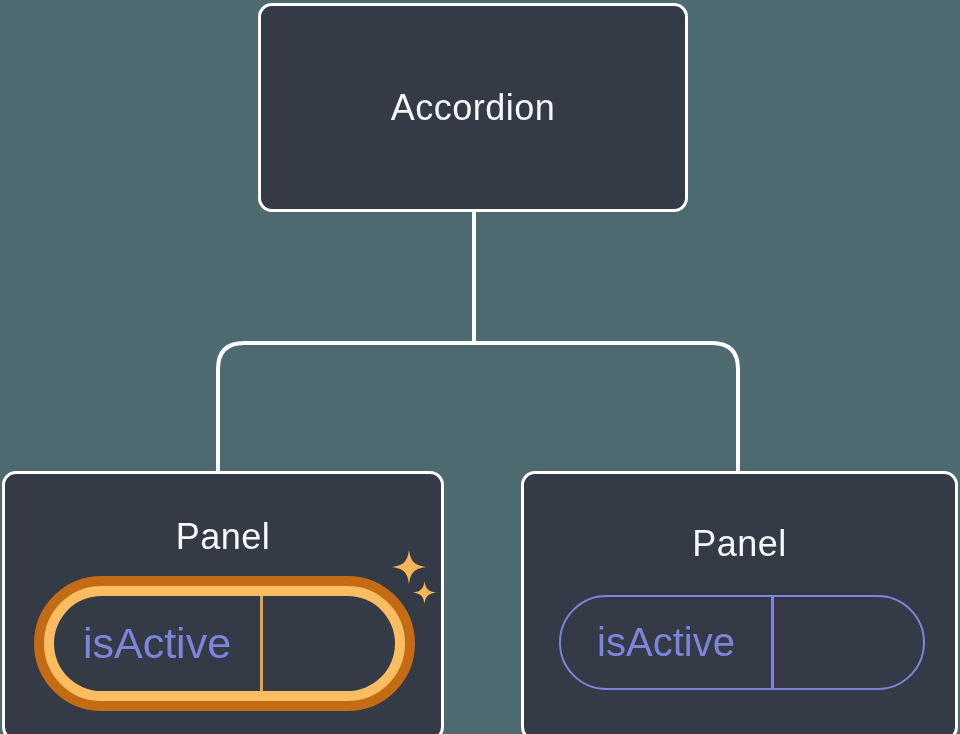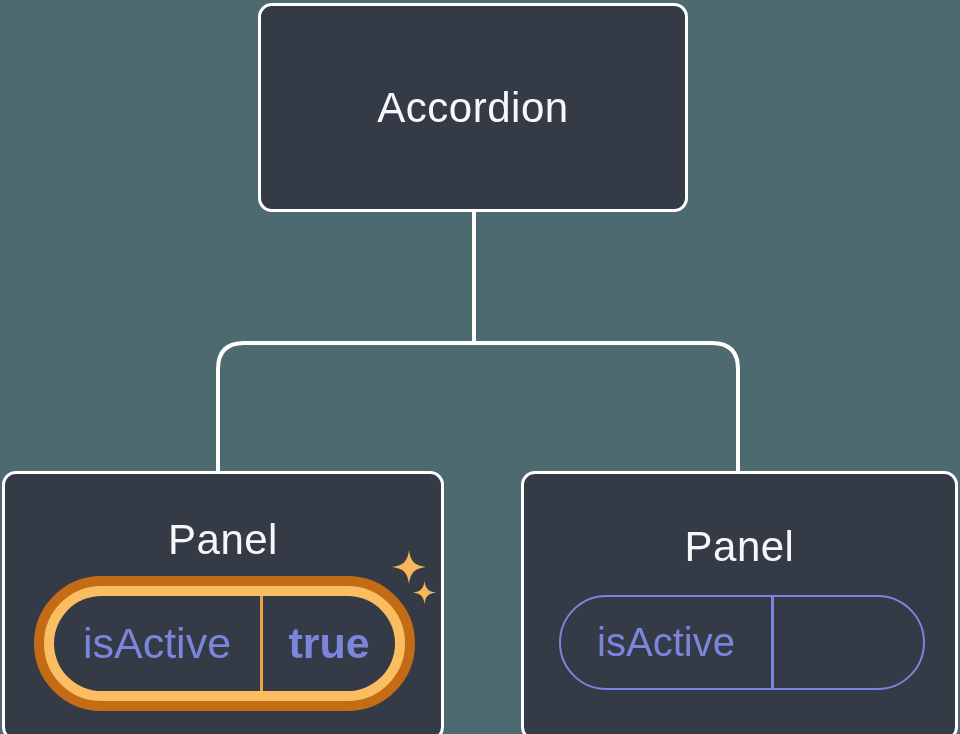"Accordion" .node-title { font-size: 42px -> 36px }
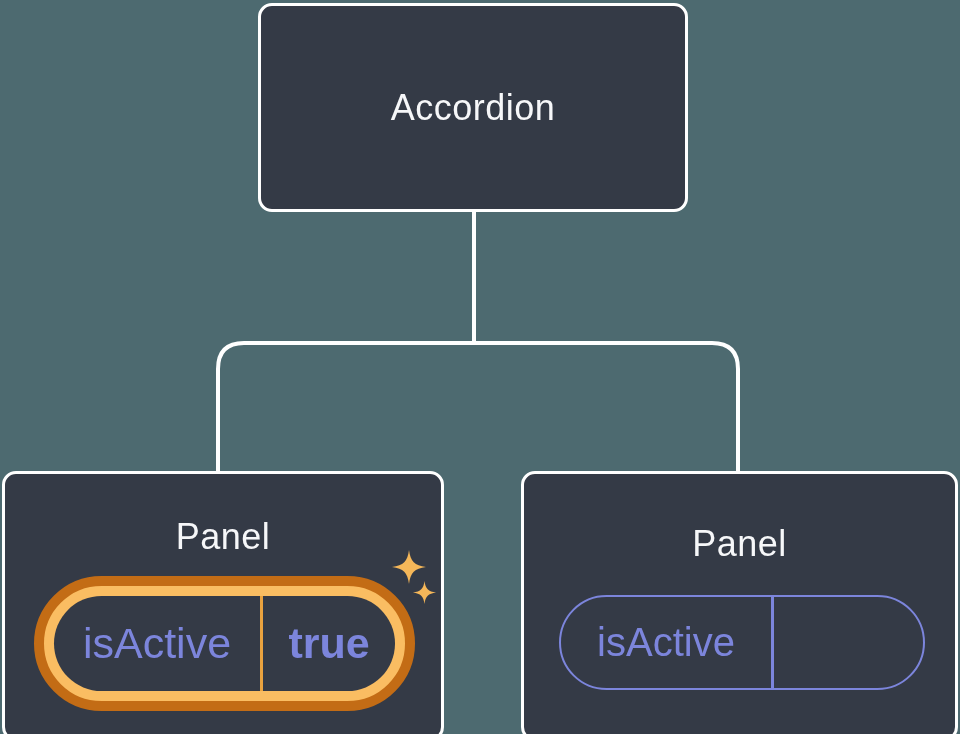"true" div.pill-cell { html: <div>true</div> -> none }
